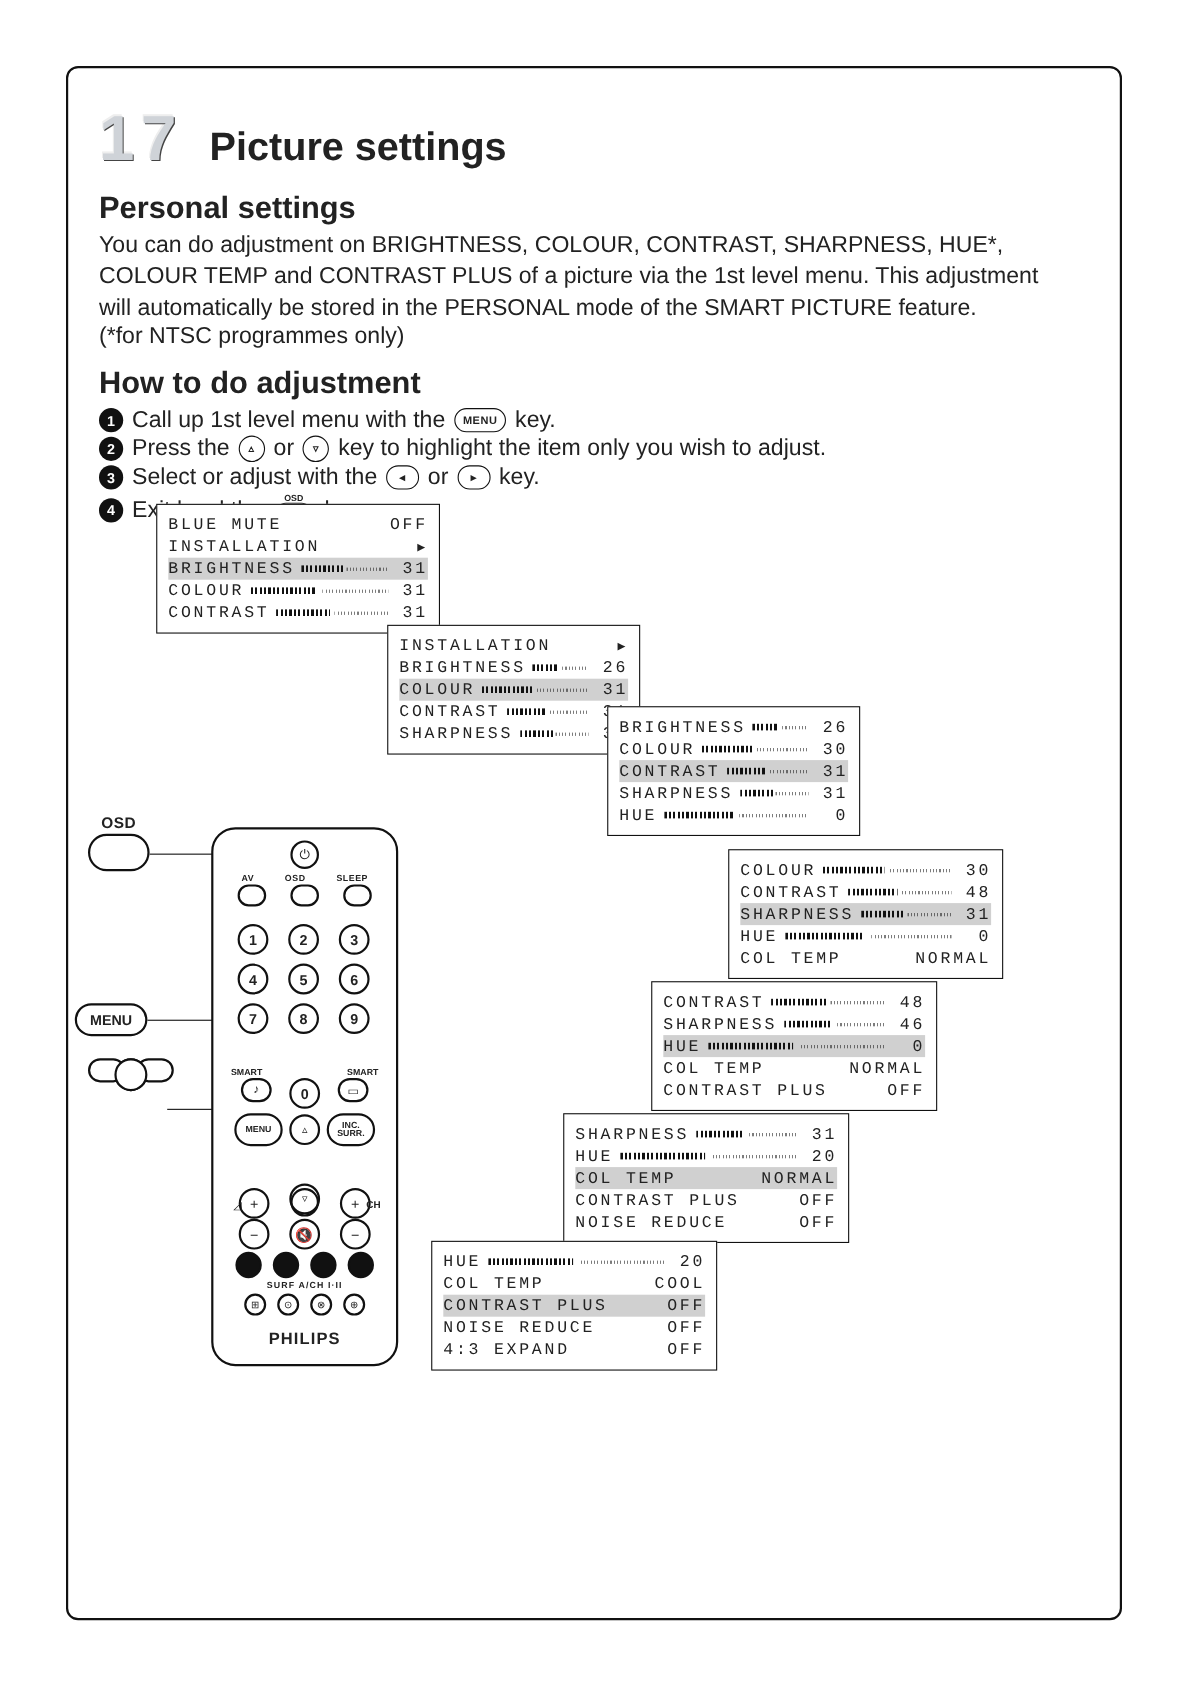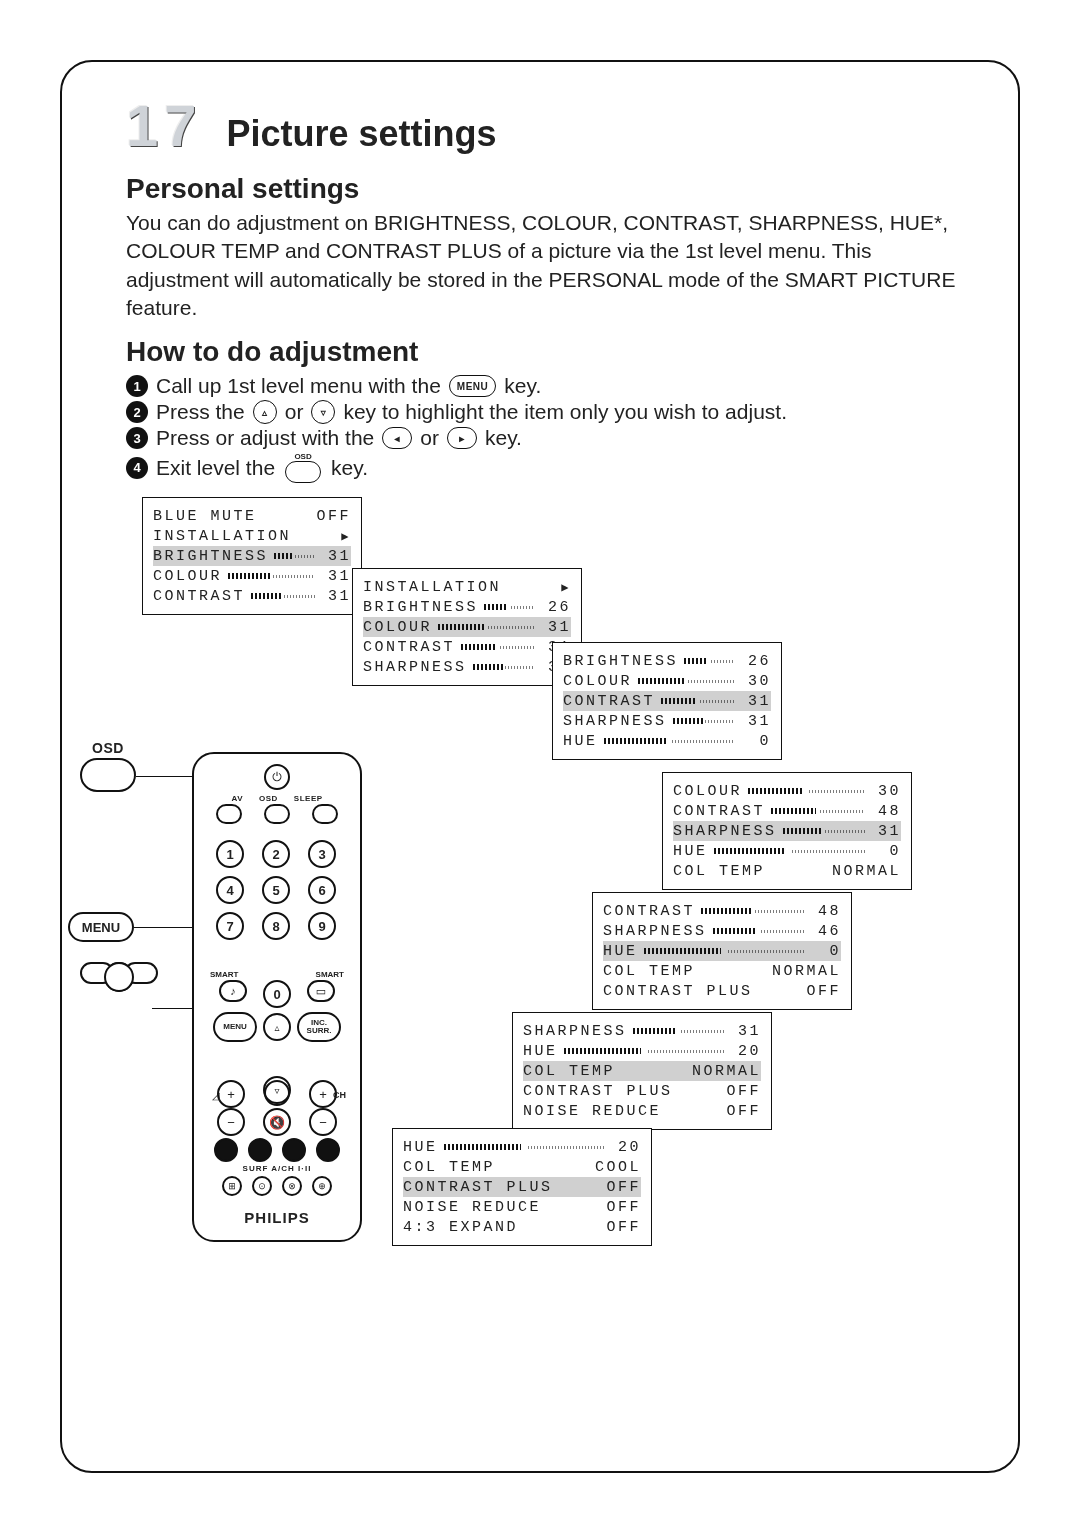"17" .page-frame { border-radius: 32px -> 11px; padding: 30px 42px 24px 64px -> 30px 42px 24px 28px }
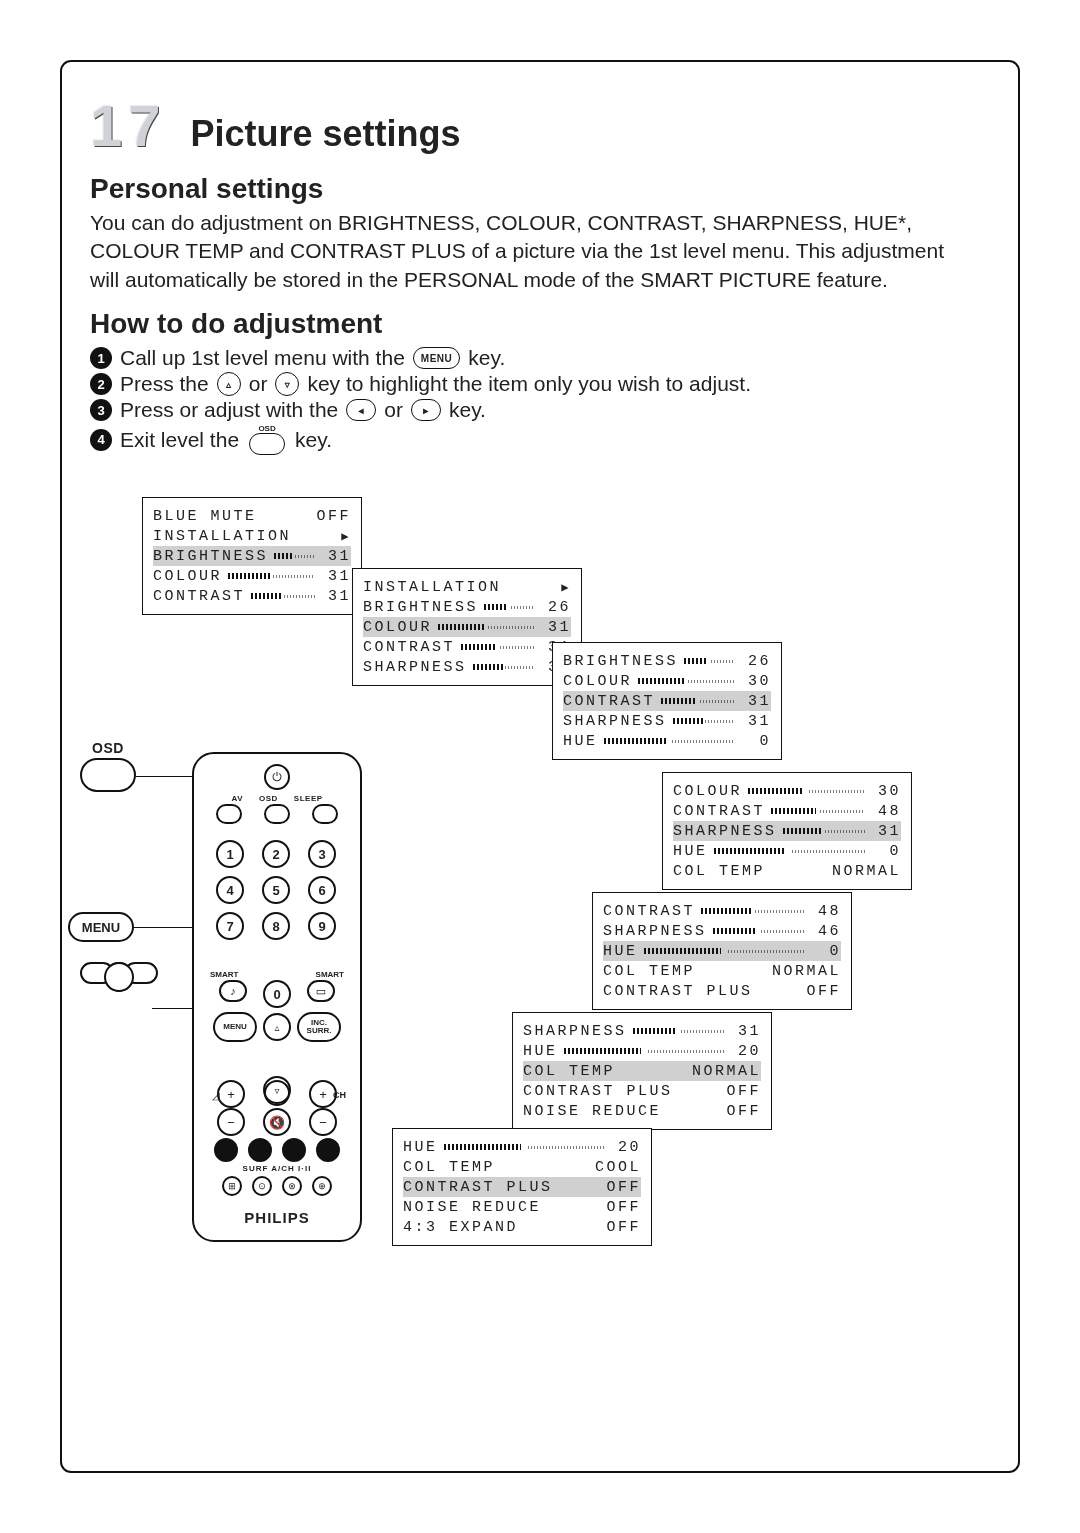"(*for NTSC programmes only)" div.note { html: none -> <div>(*for NTSC programmes only)</div> }
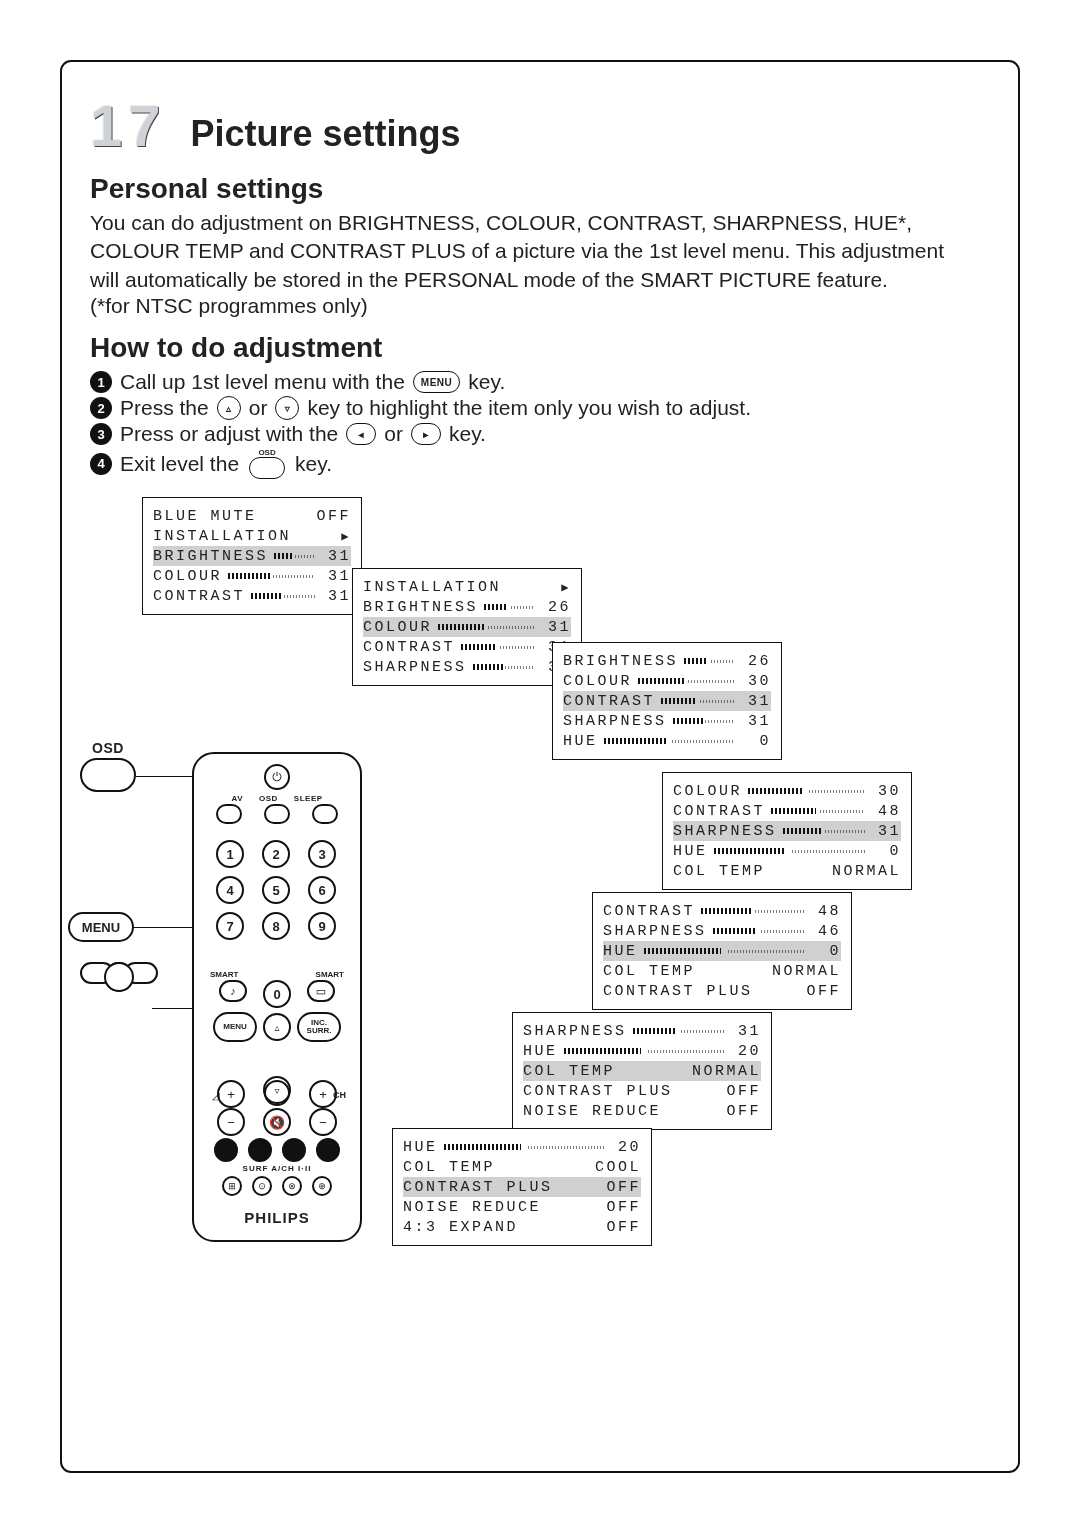"Press or adjust with the" span { text: Press -> Select }
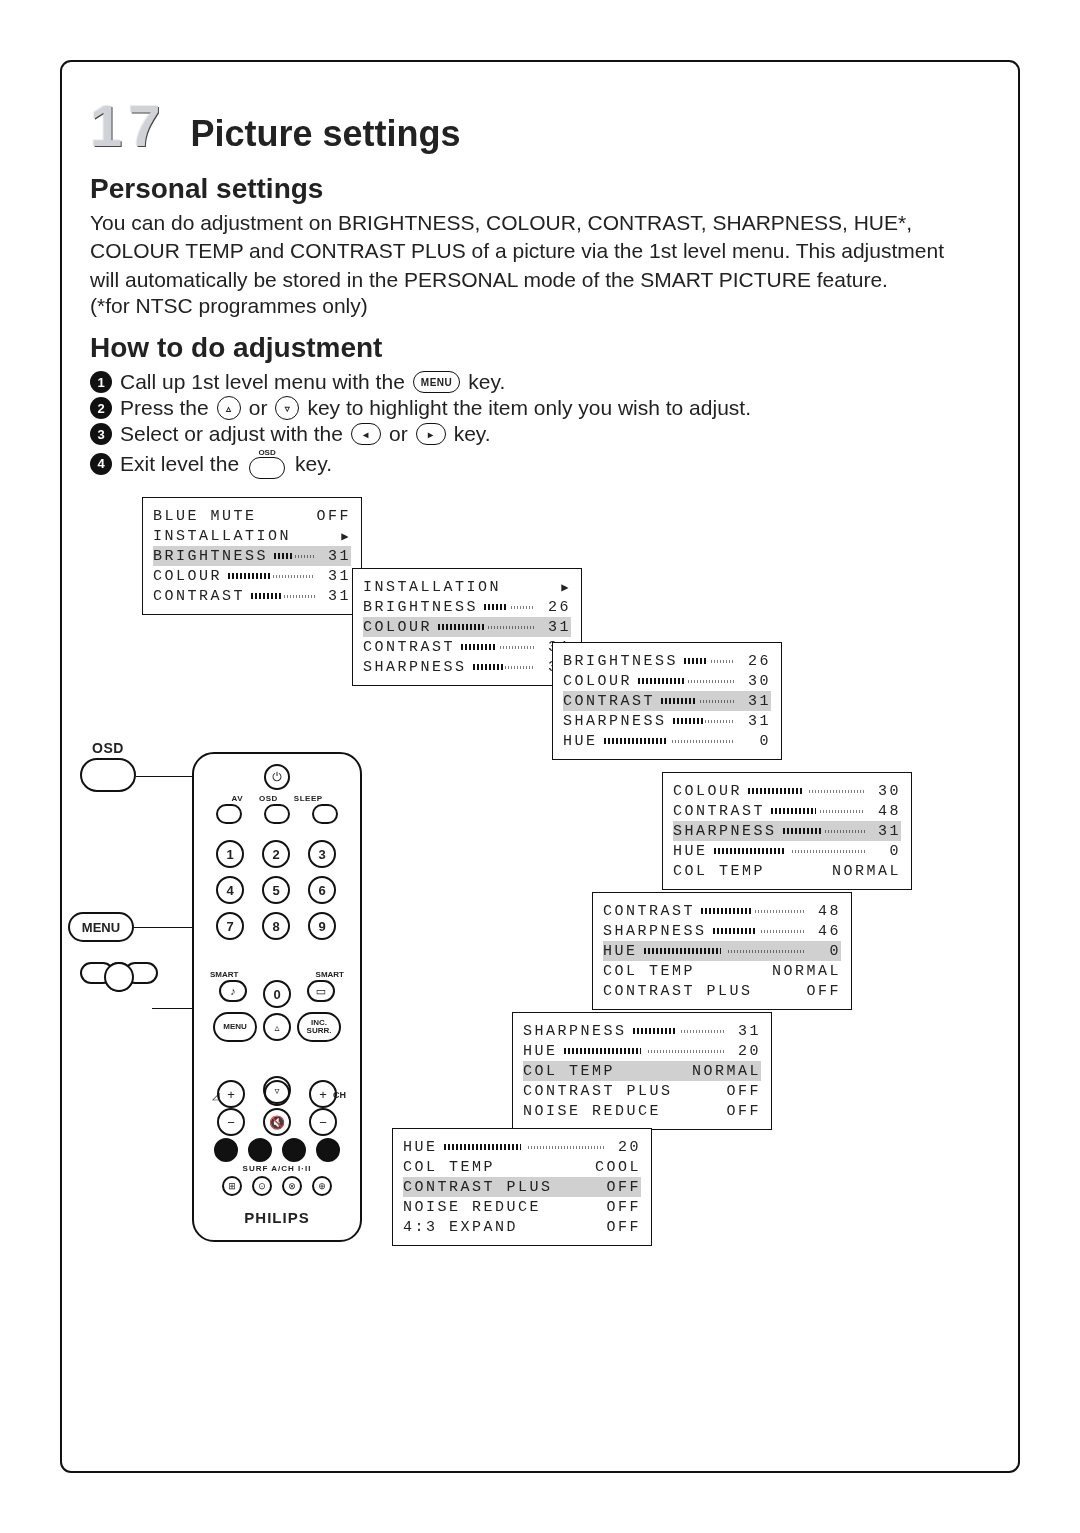"BLUE MUTE" div.osd { top: 435px -> 396px; width: 220px -> 258px }
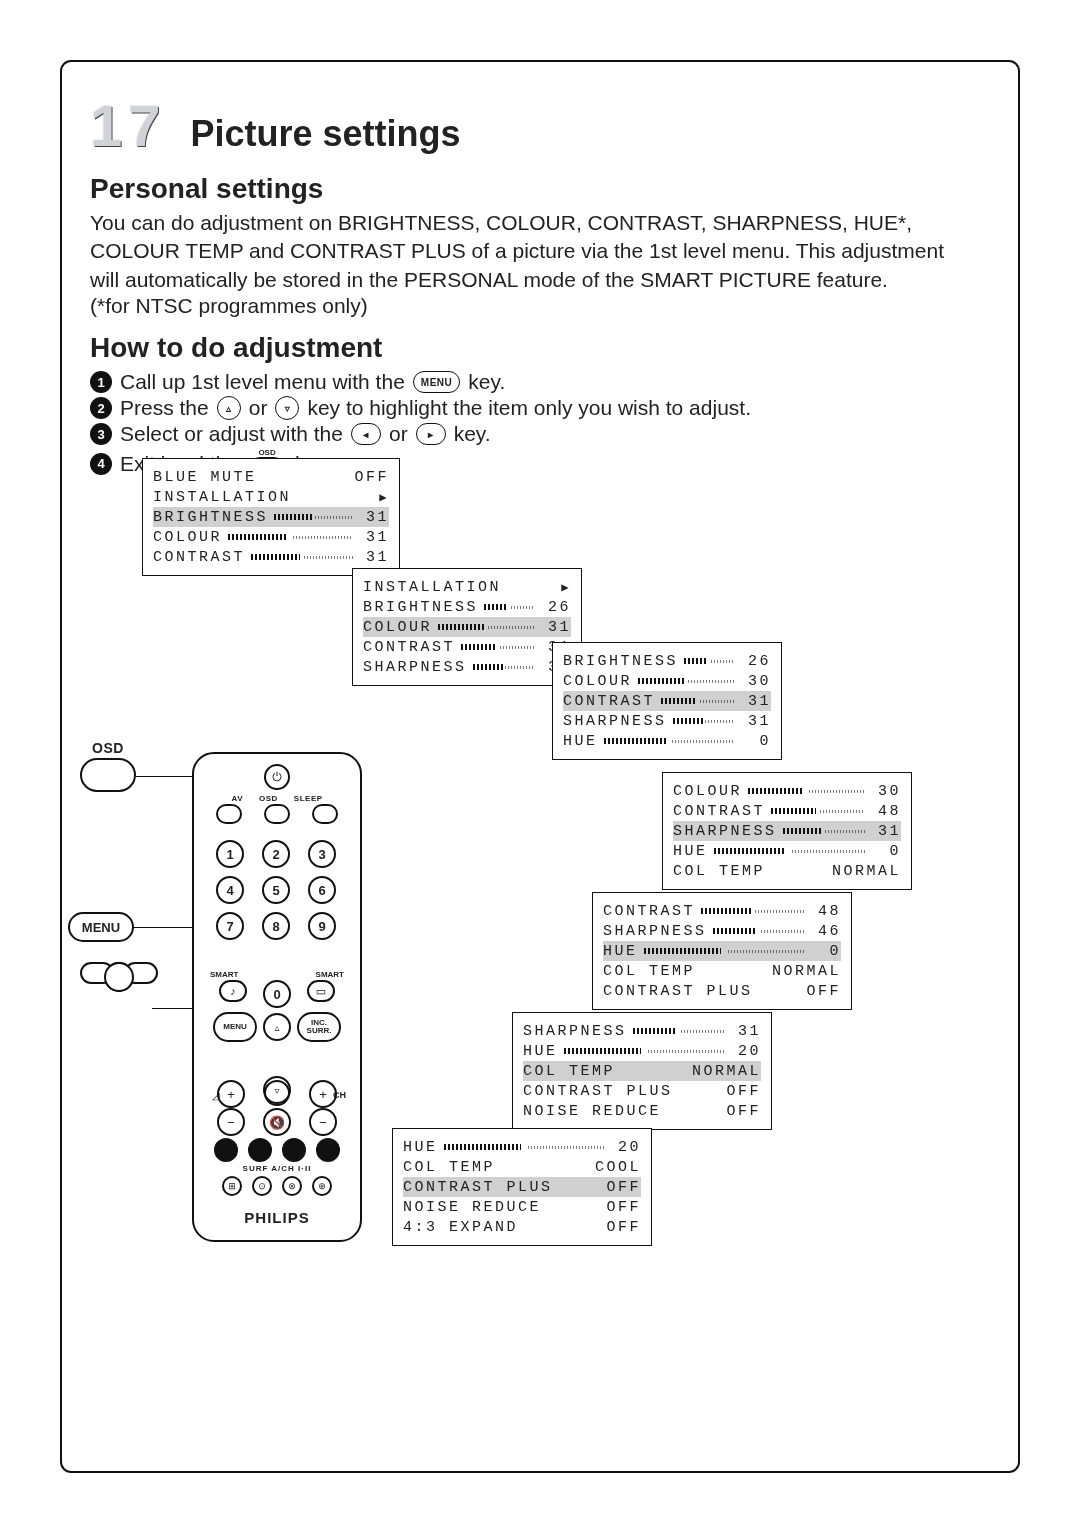"AV" .remote .top-lbl { gap: 16px -> 28px }
